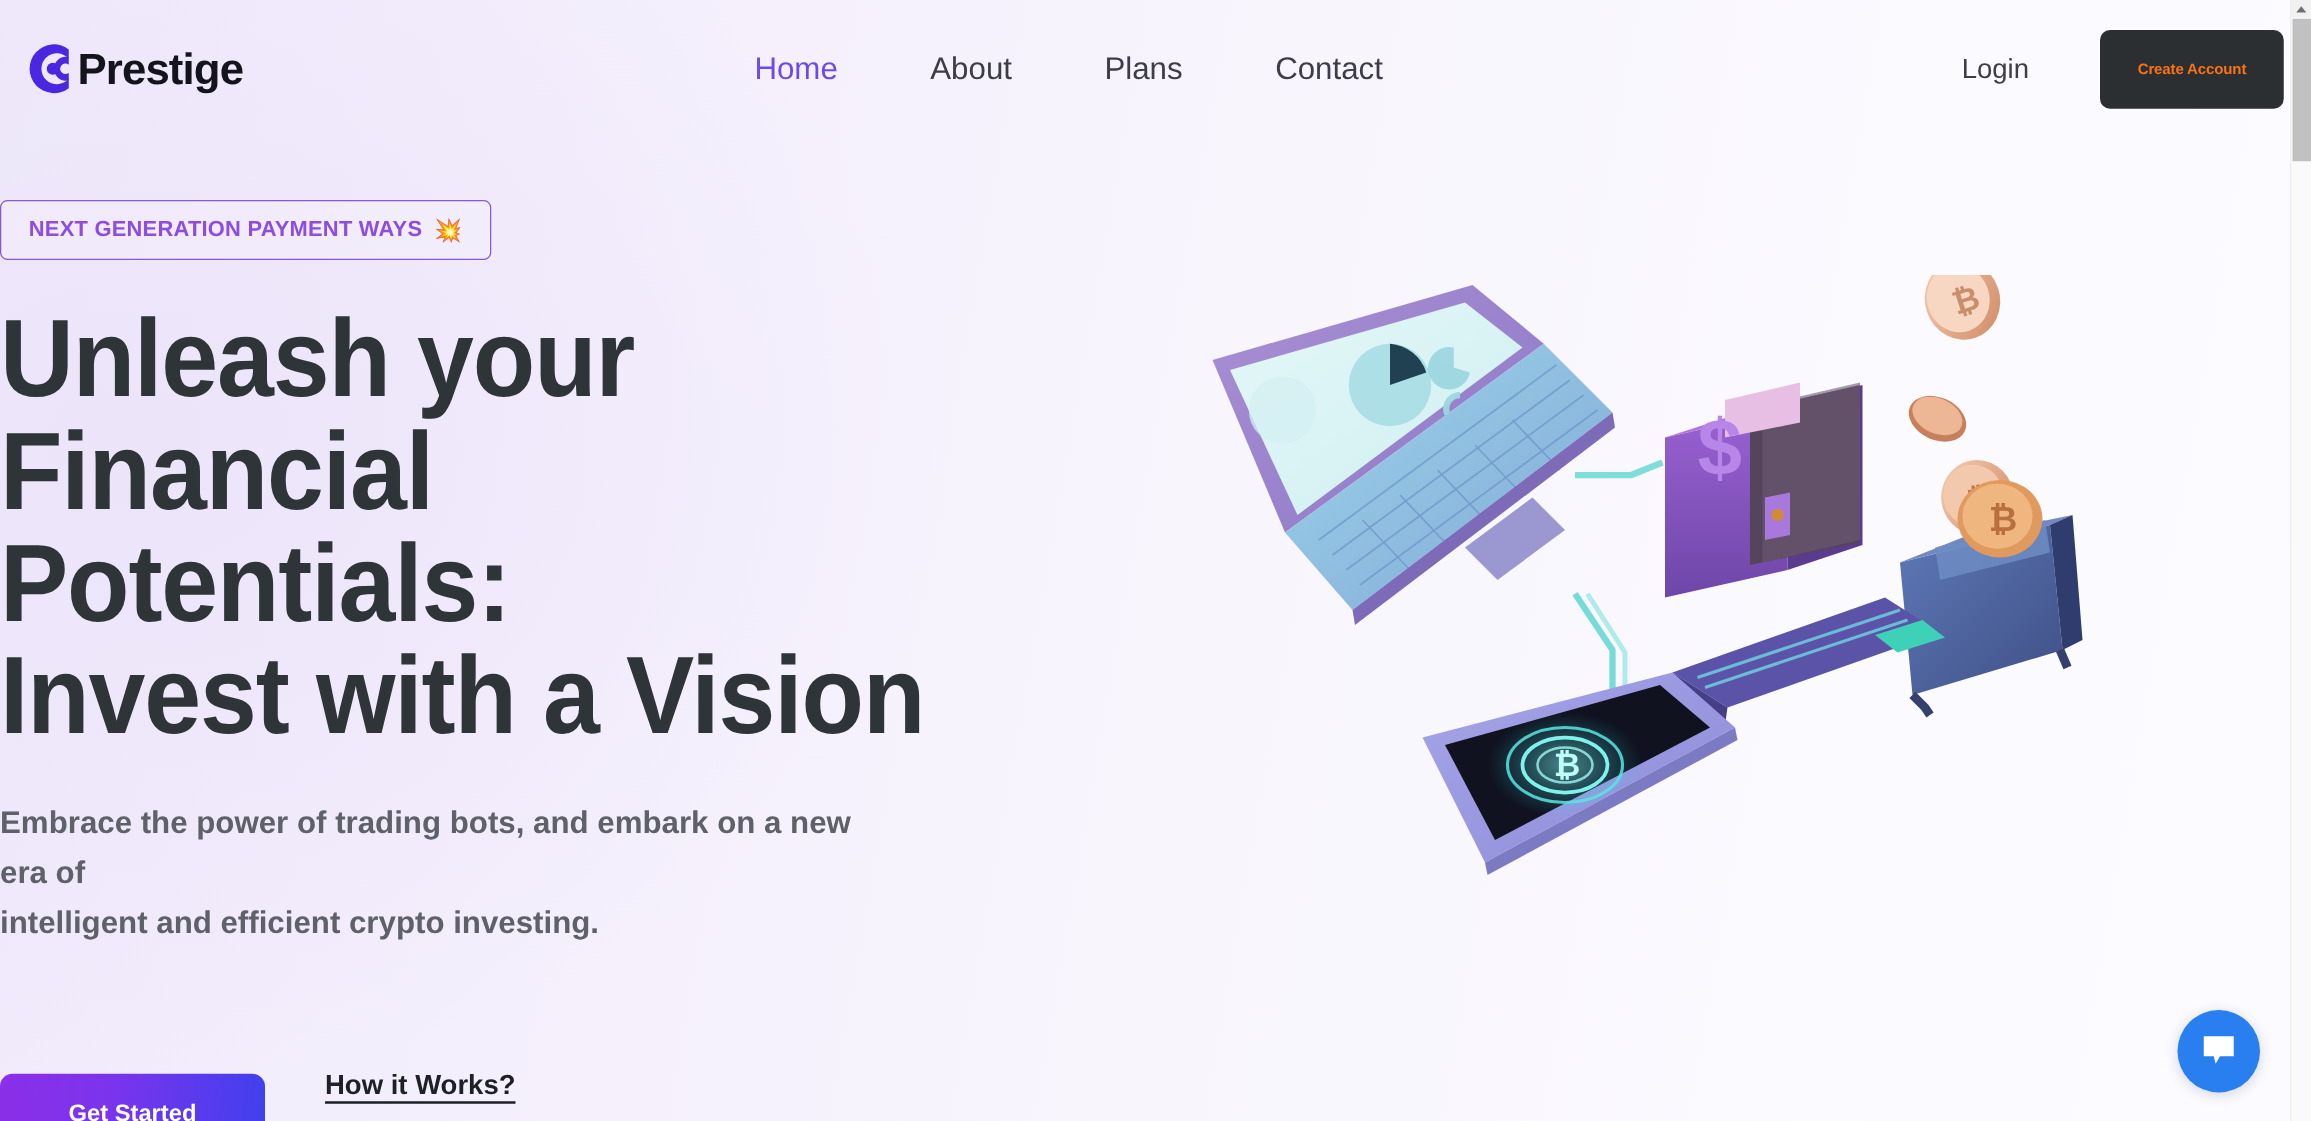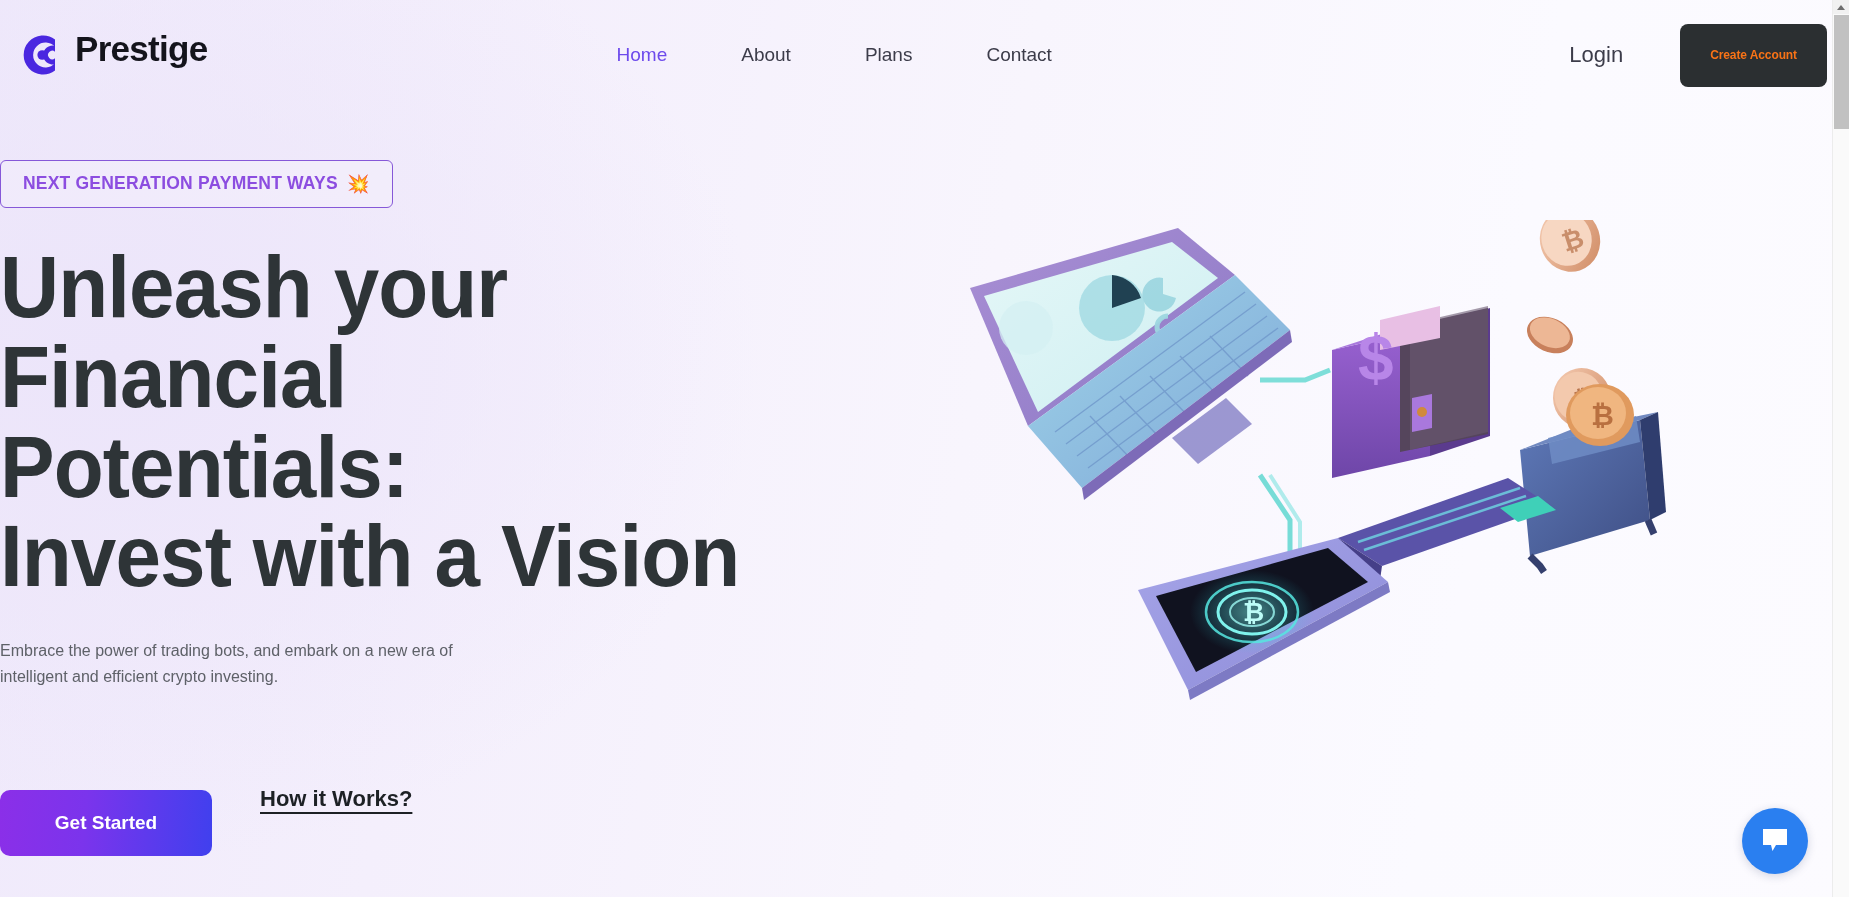"Prestige" .brand { align-items: none -> center; gap: 13px -> none }
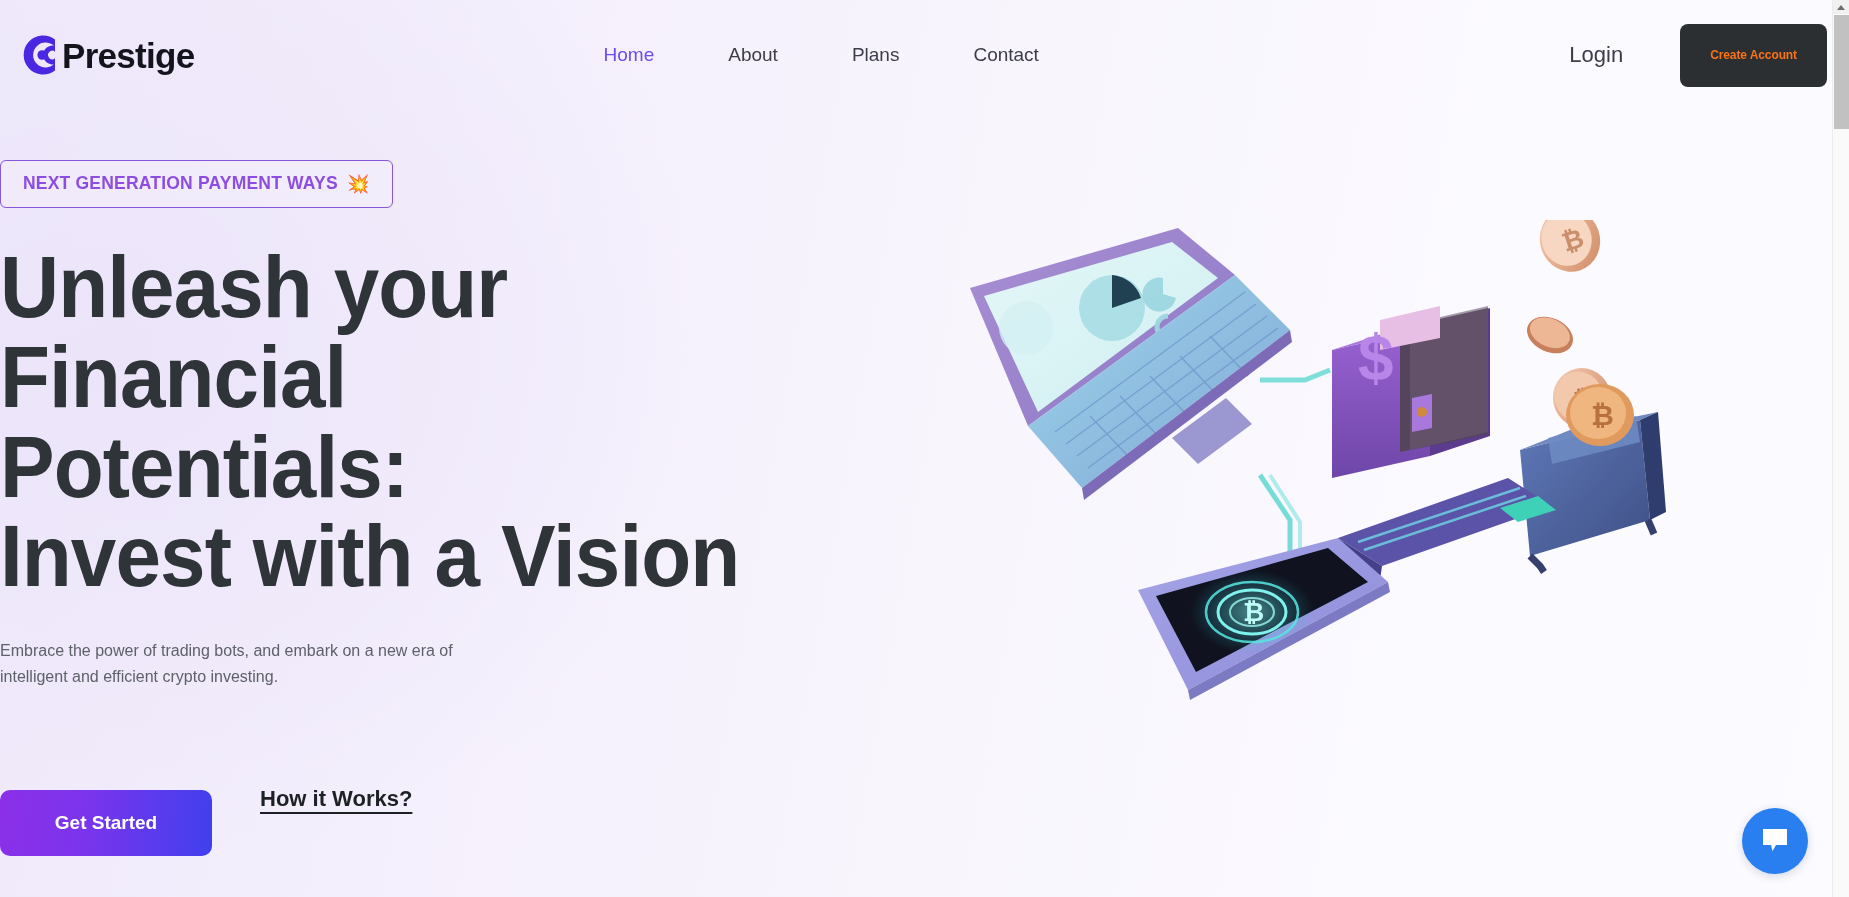"Home" .nav-link { font-size: 19px -> 25px }
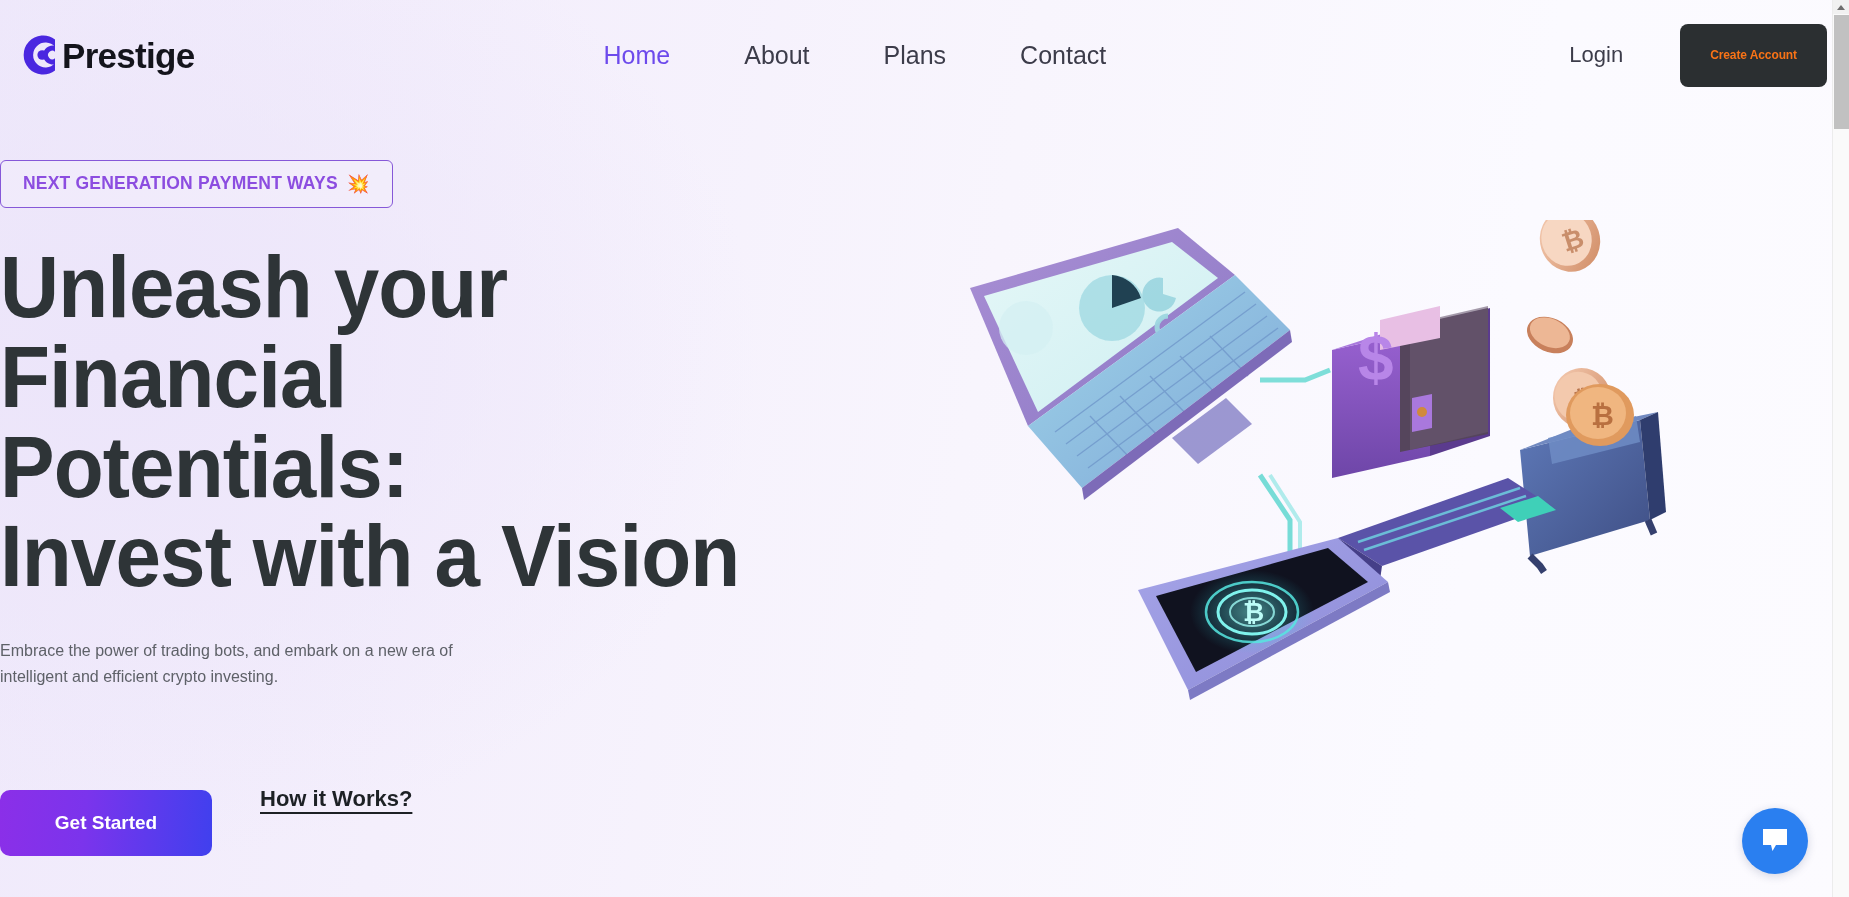"Embrace the power of trading" .subhead { font-size: 16px -> 25px; font-weight: none -> bold }
